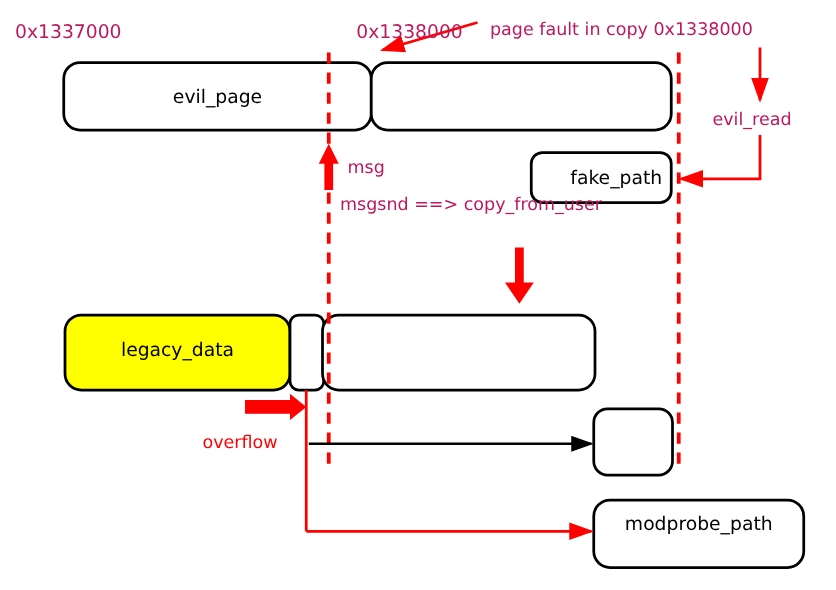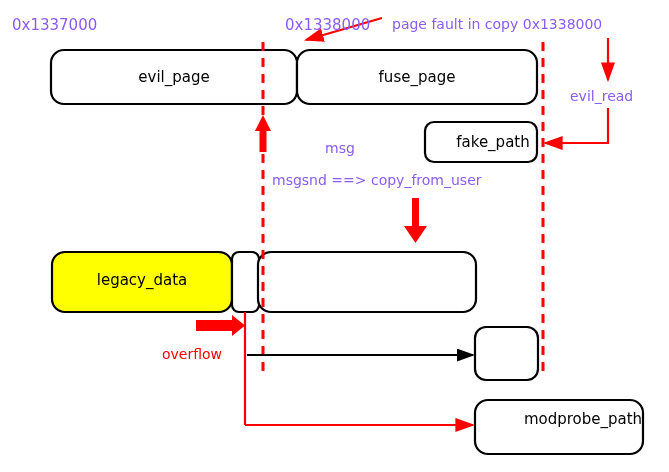"0x1337000" .lbl { color: #8b5cf6 -> #be185d }
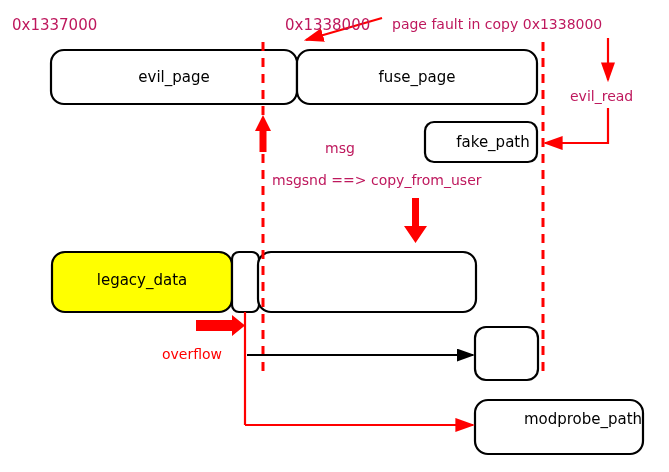"fuse_page" div.boxtext { html: <div>fuse_page</div> -> none }
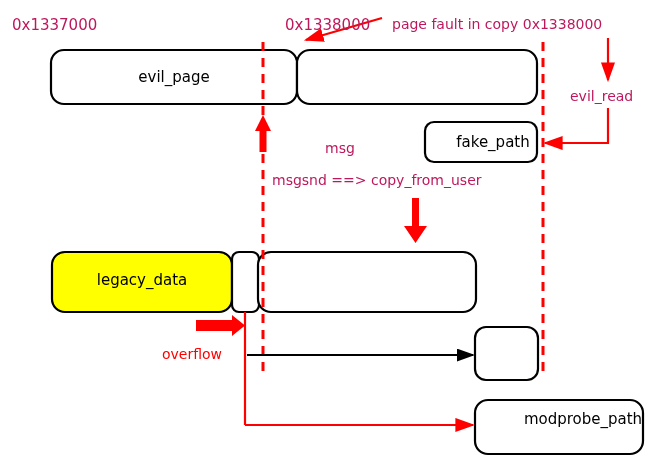"msg" div.lbl { margin-left: 47px -> none; top: 140px -> 126px }
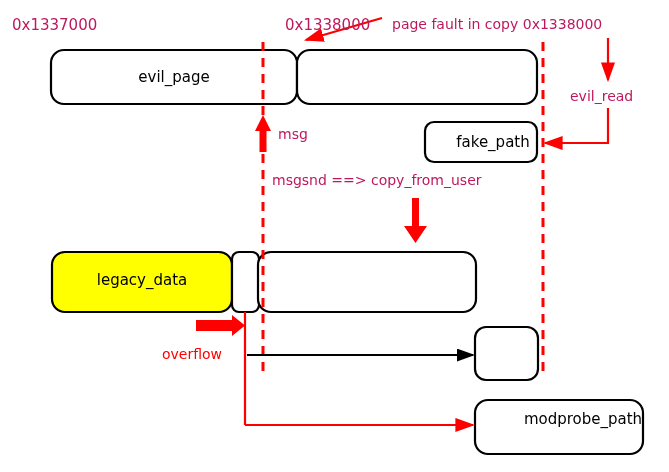"msgsnd ==> copy_from_user" div.lbl { top: 172px -> 156px }
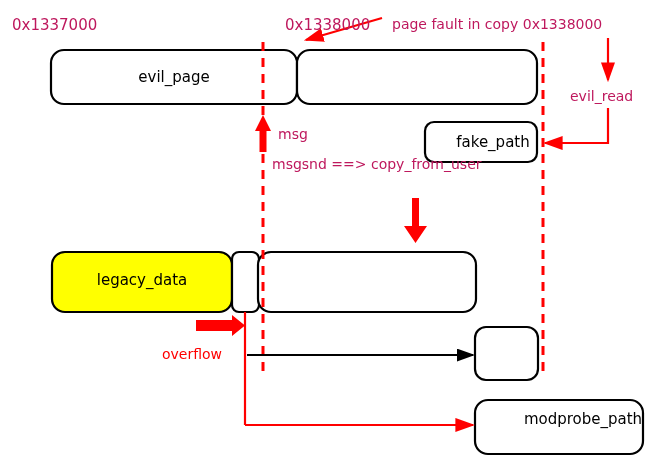"modprobe_path" div.boxtext { padding-left: 24px -> none }
